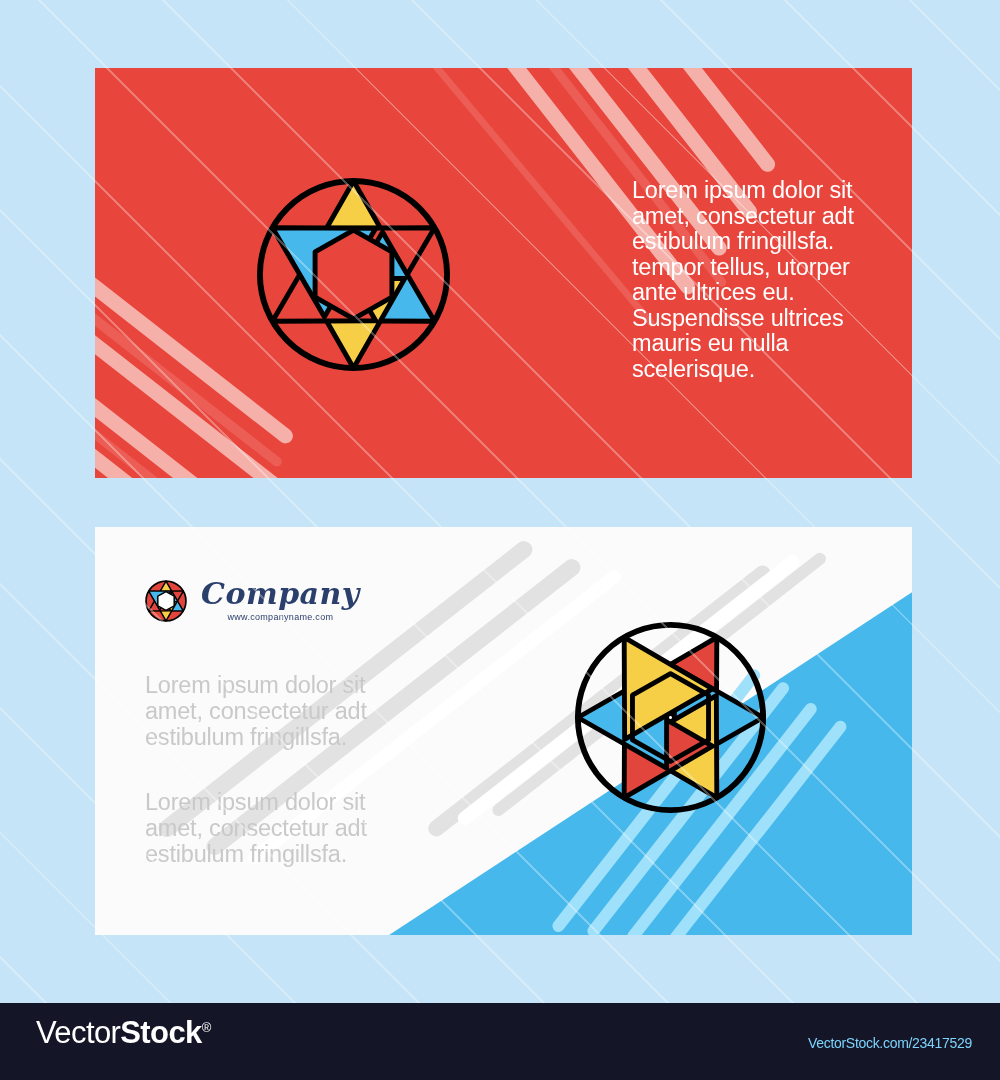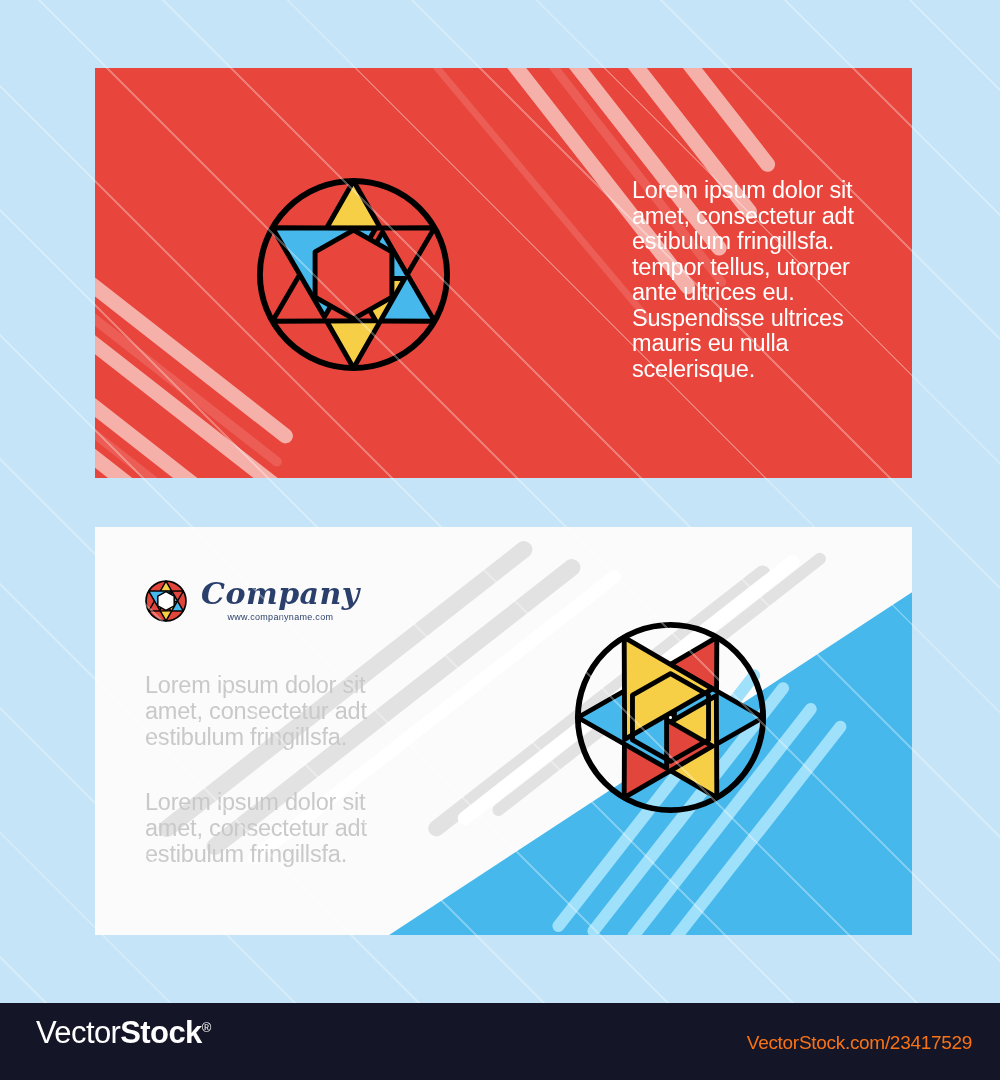"VectorStock.com/23417529" .vs-url { color: #f97316 -> #7dd3fc; font-size: 19px -> 14px }
